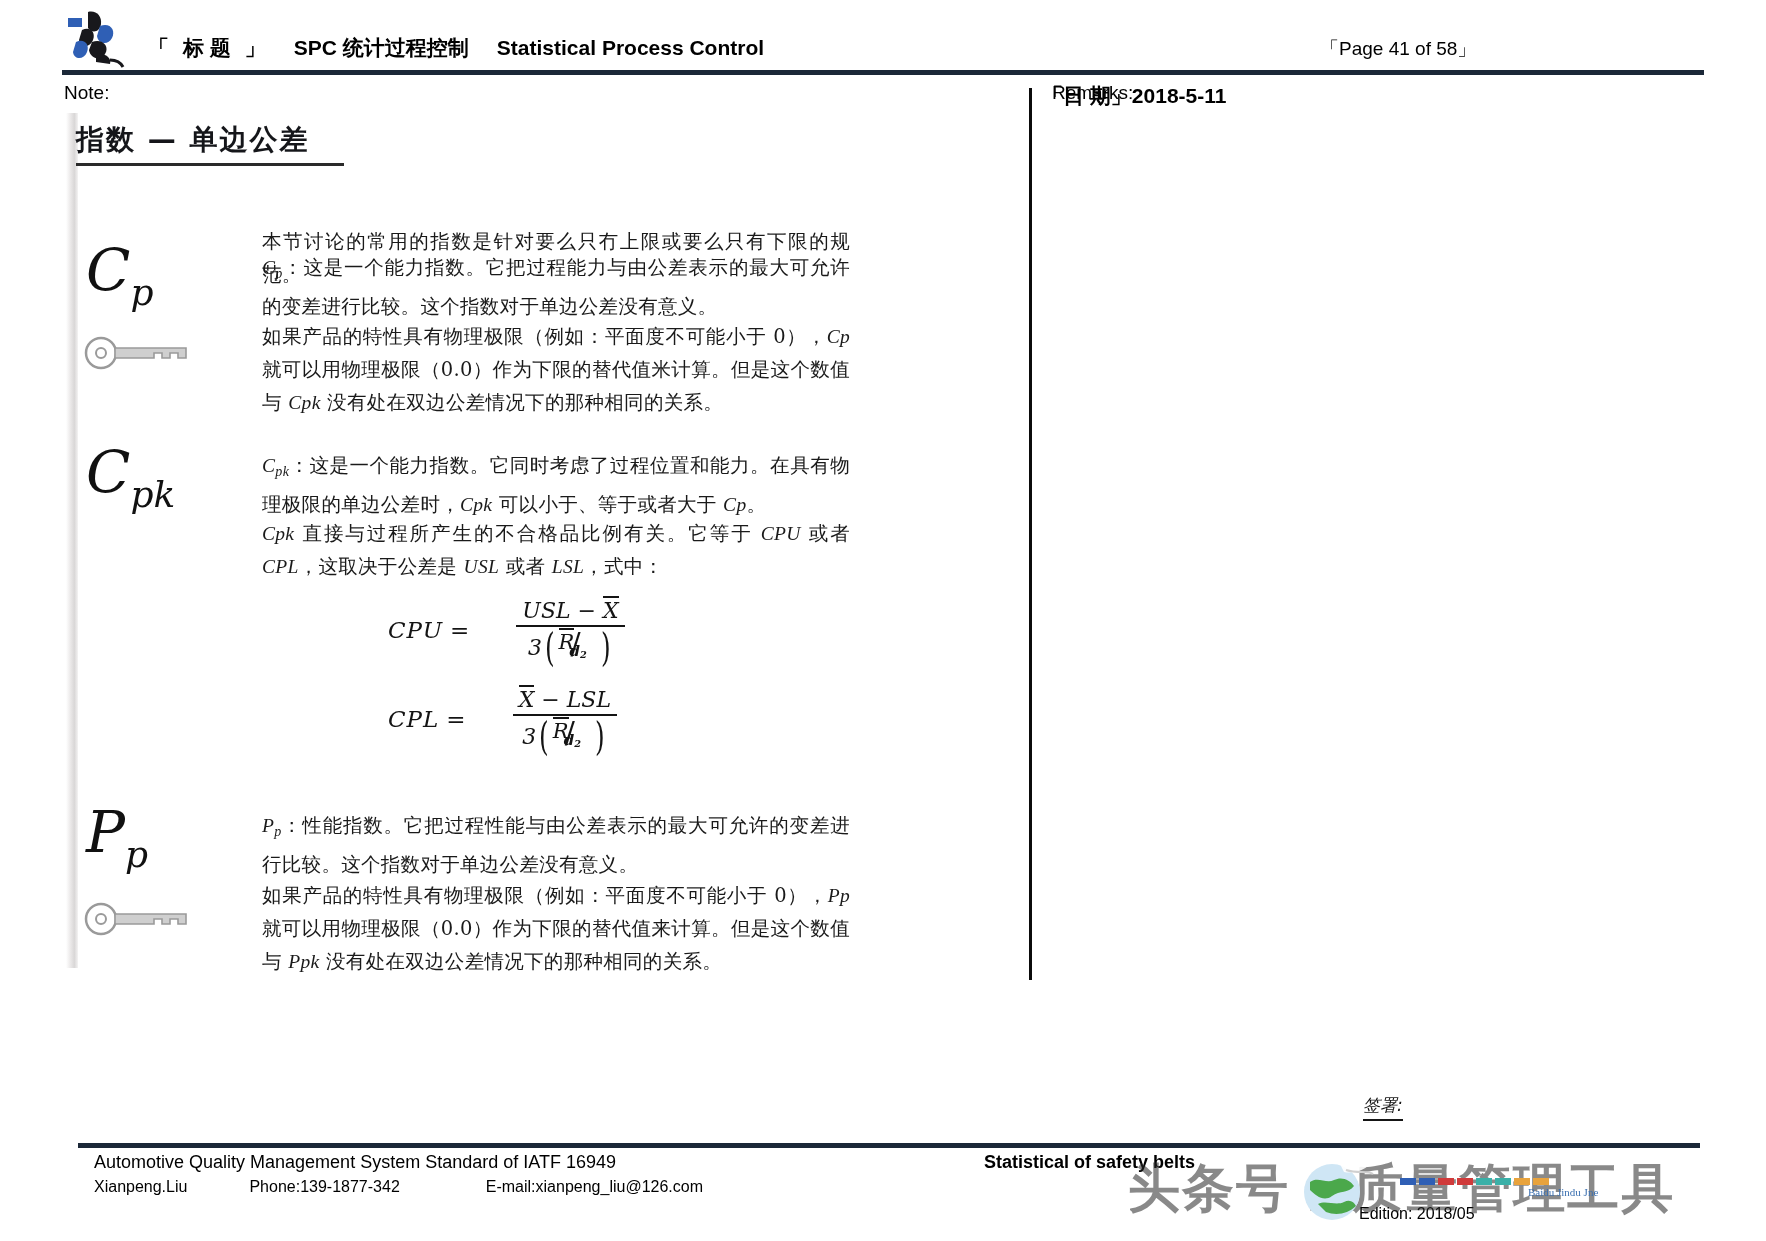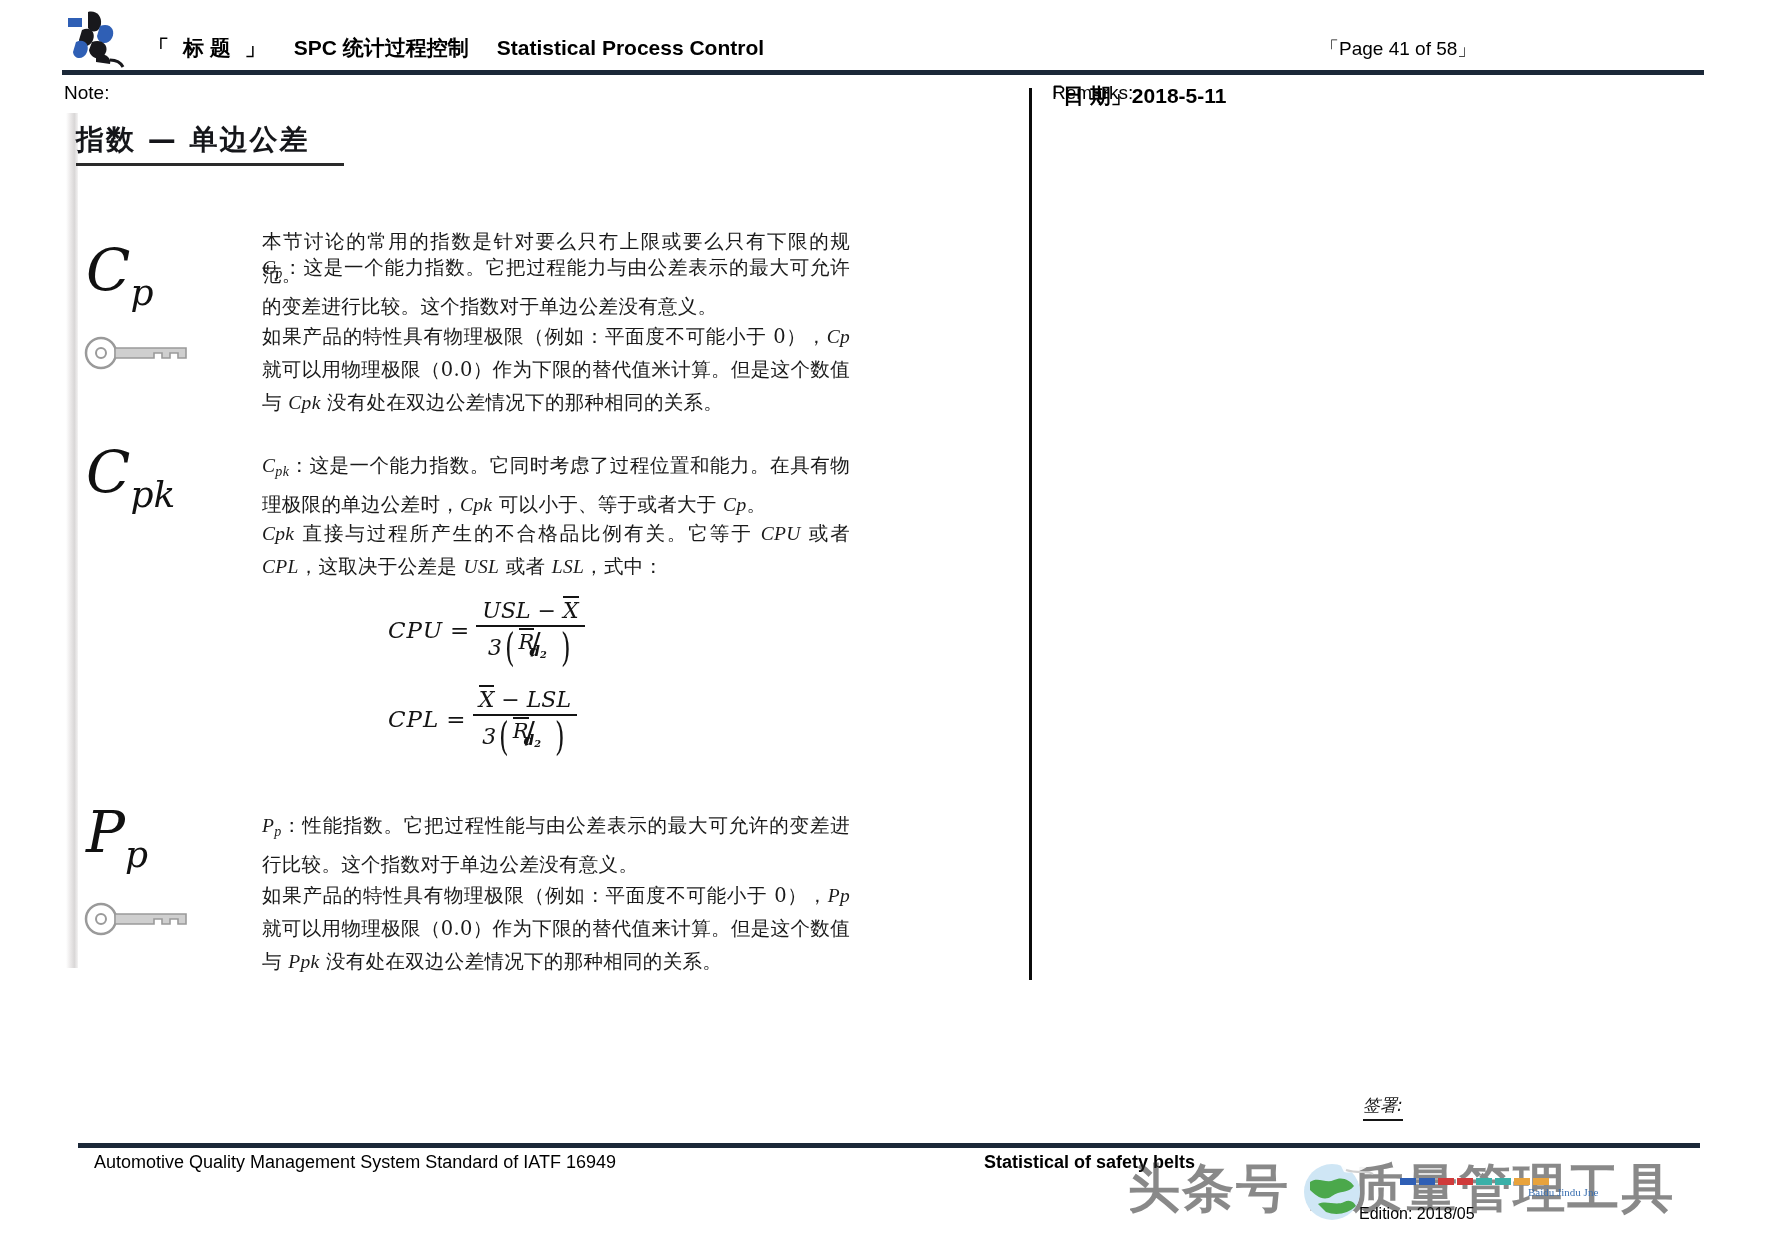"USL − X" .frac { margin-left: none -> 40px }
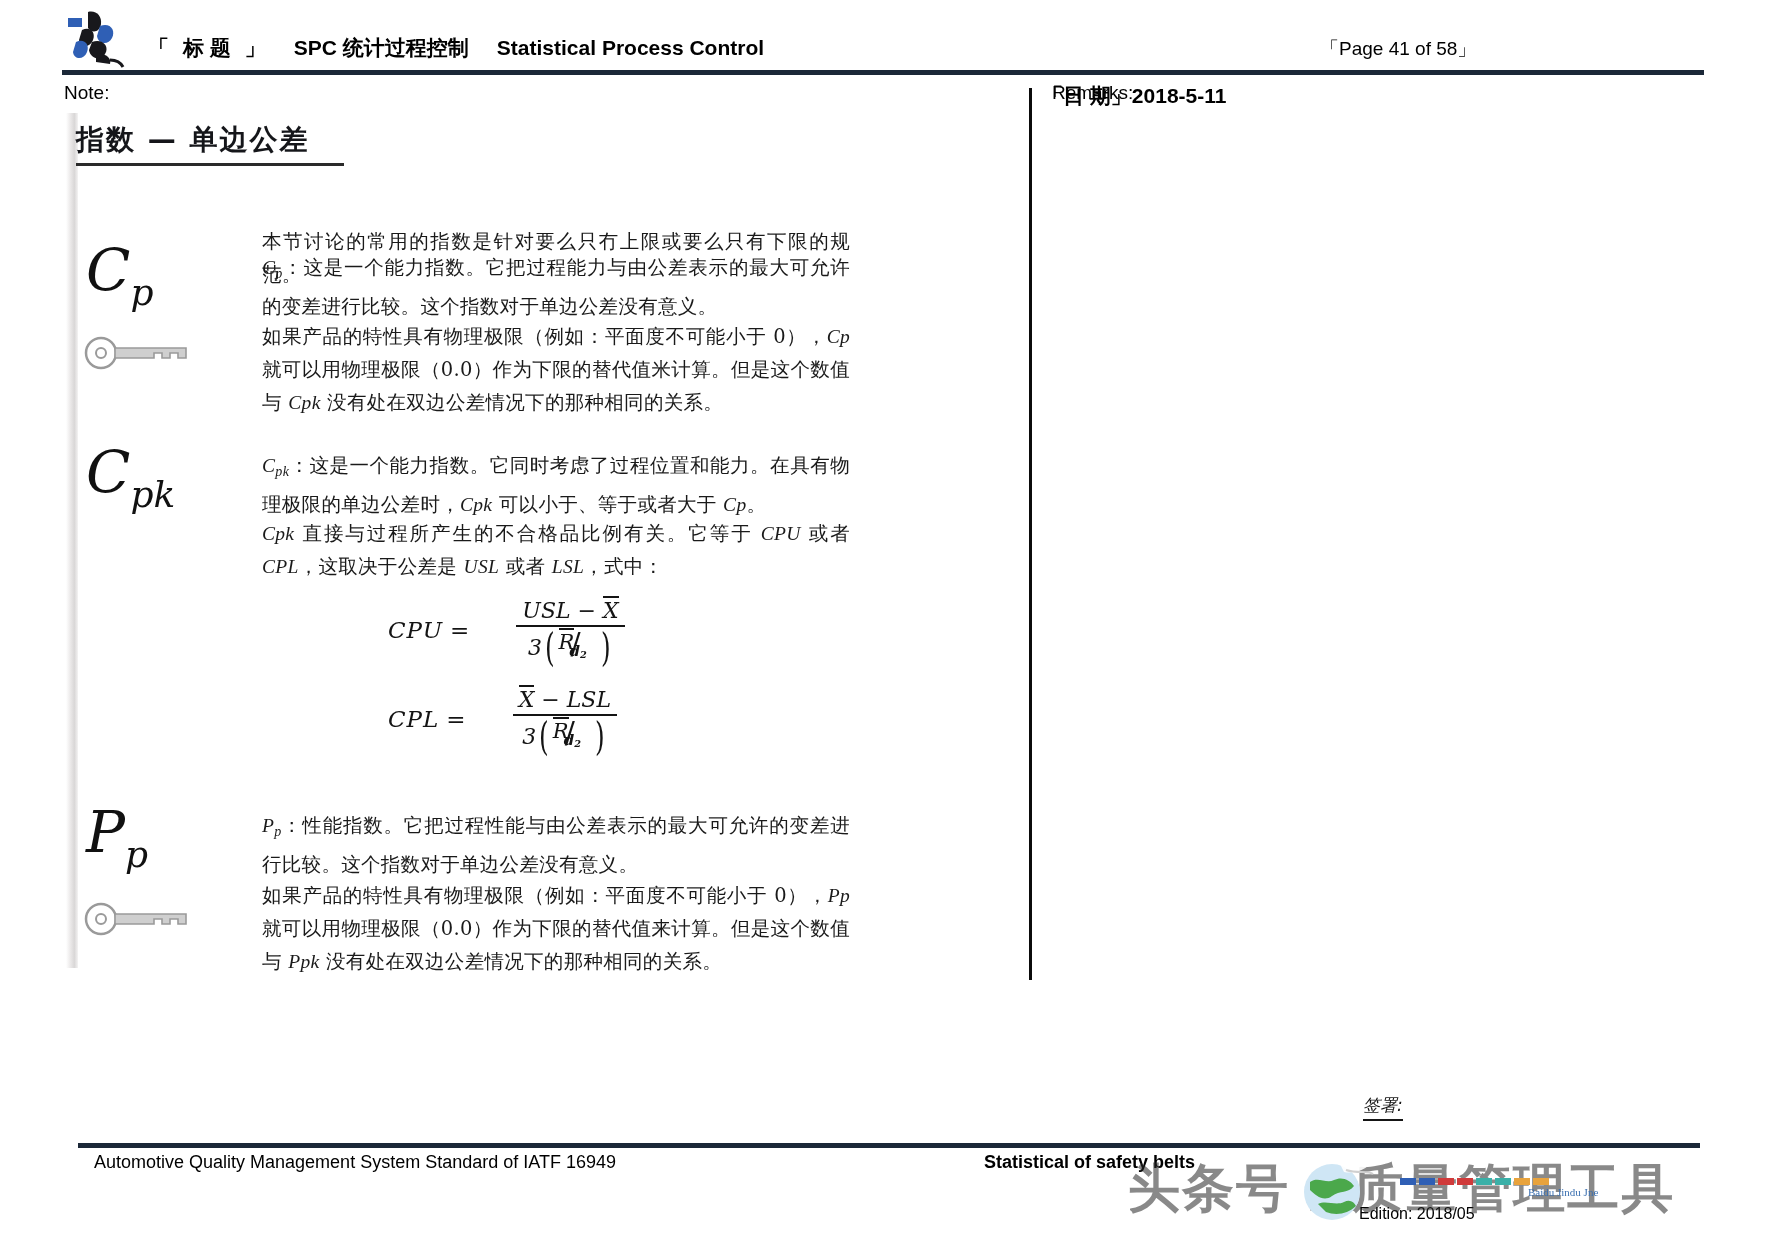"Xianpeng.Liu Phone:139-1877-342" div.f-row { html: none -> <div> <span>Xianpeng.Liu</span><span></span><span>Phone:139-1877-342</span><span></span><span>E-mail:xianpeng_liu@126.com</span> </div> }
